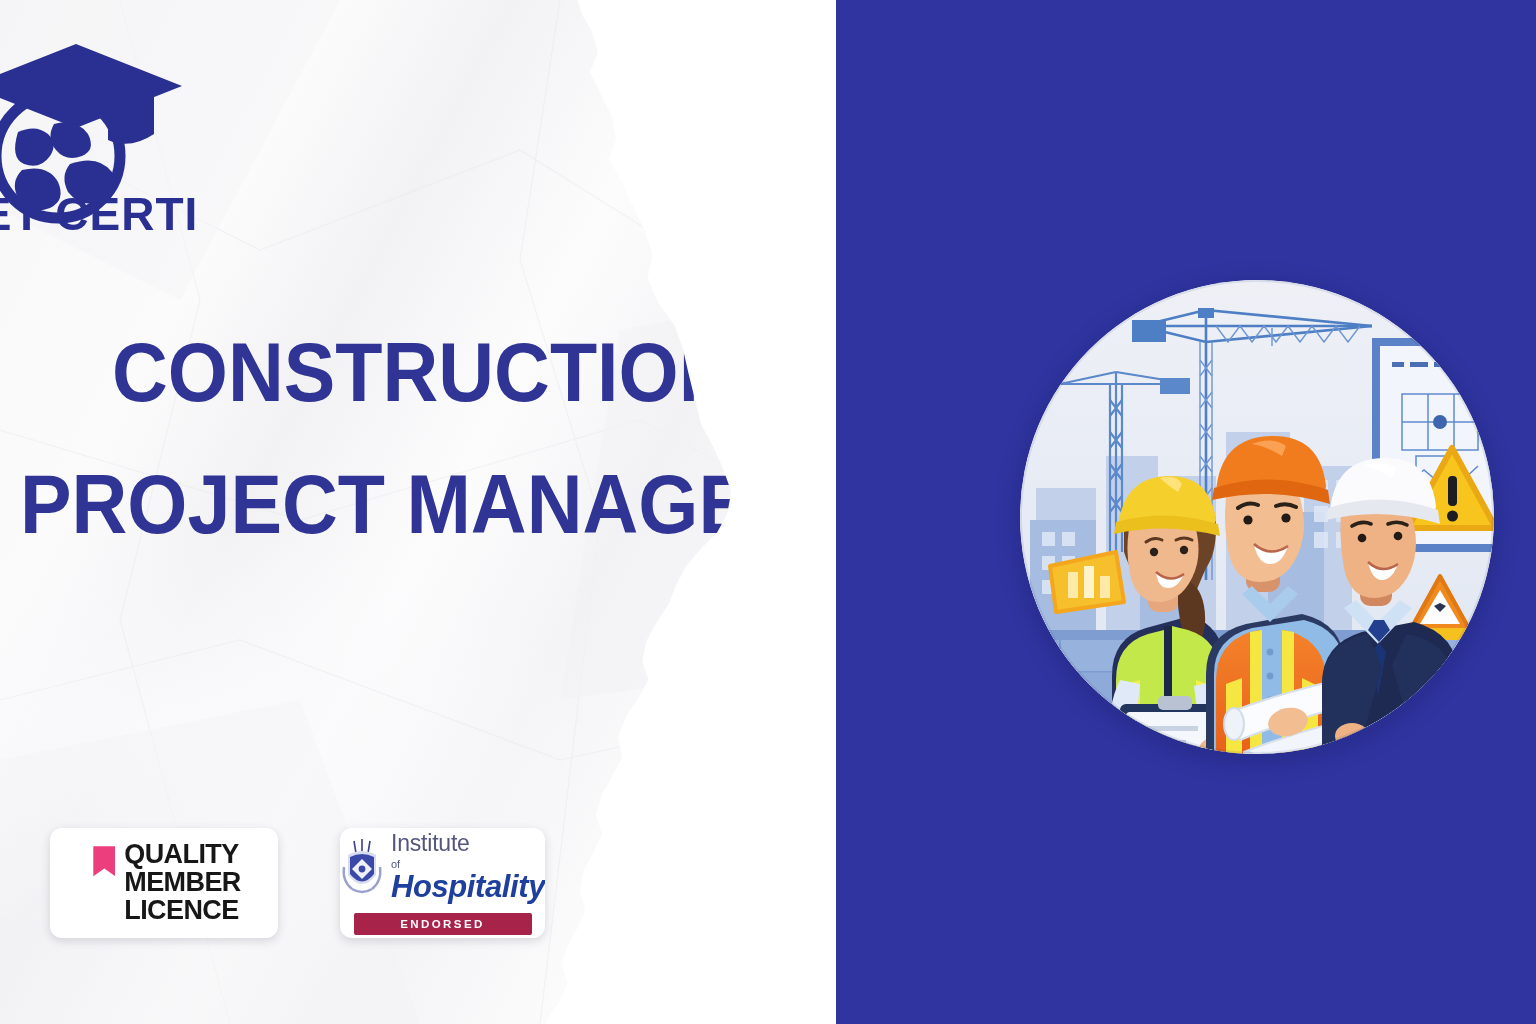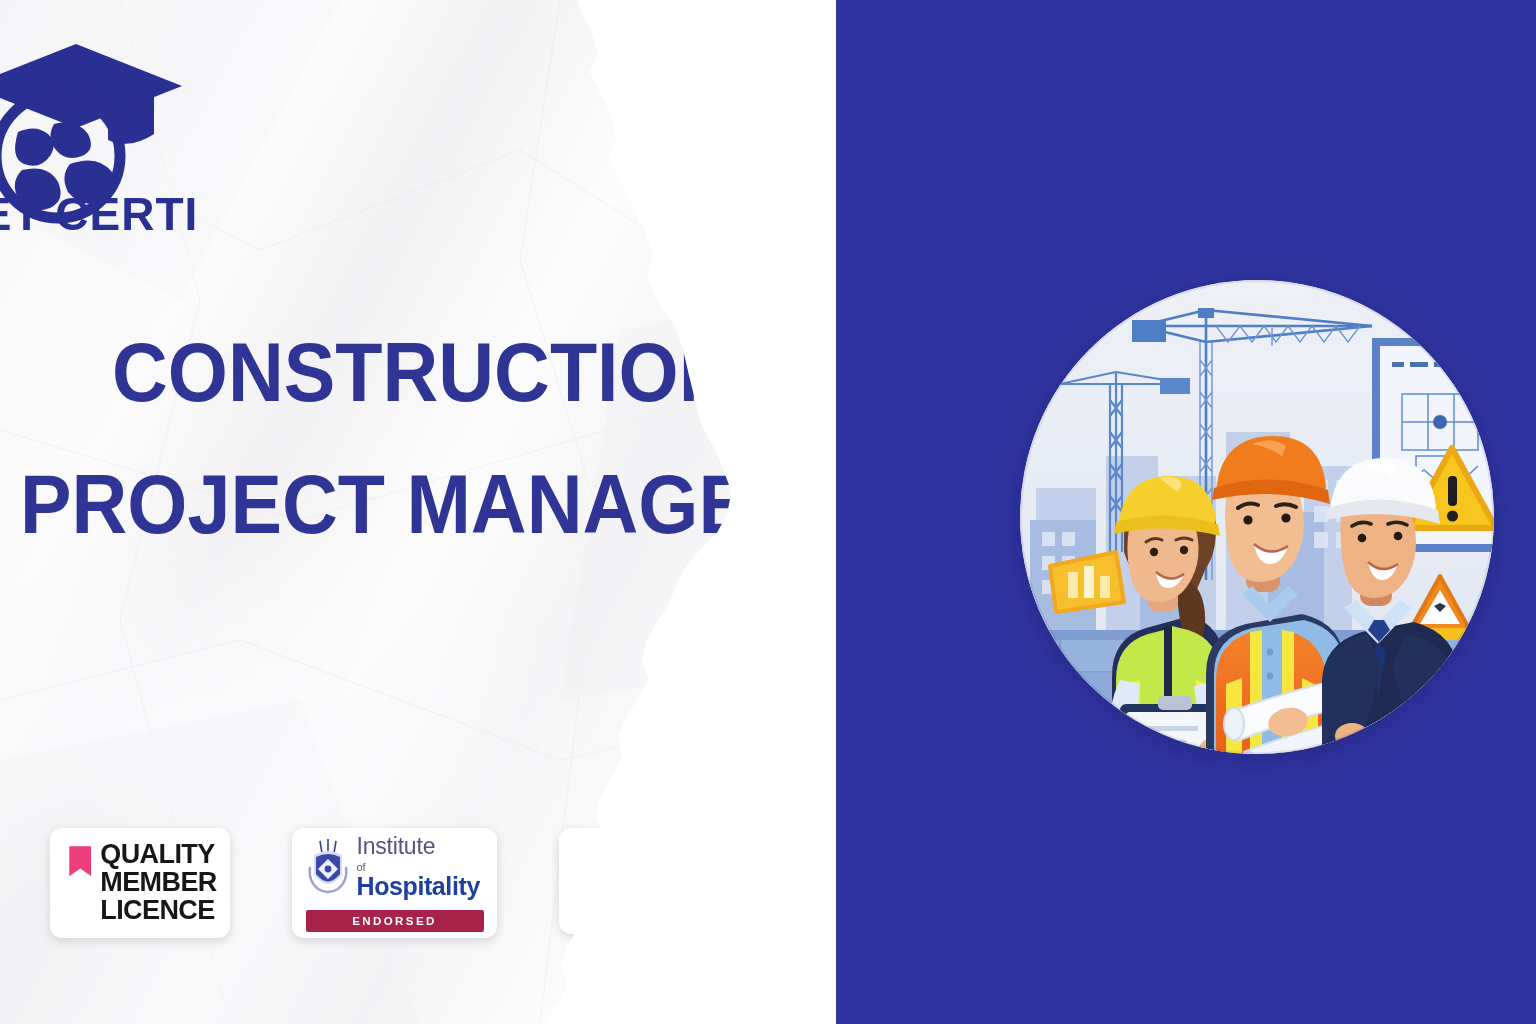"QUALITY" .badge-qls { width: 180px -> 228px }
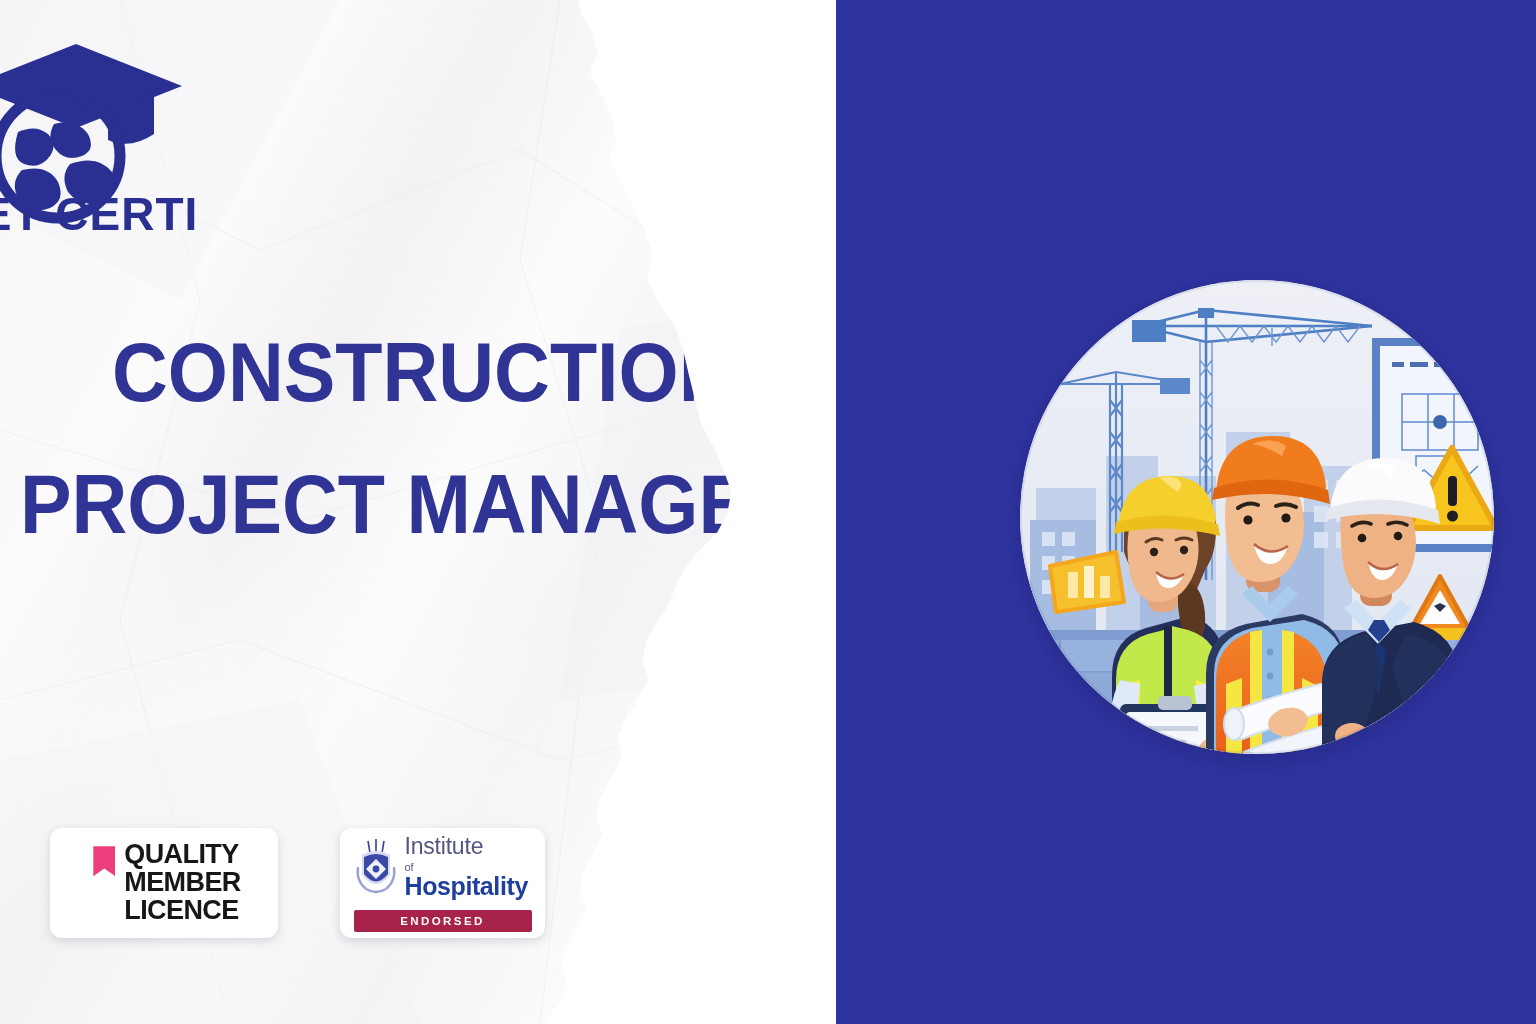"Hospitality" .ioh-l2b { font-size: 25px -> 31px; font-style: none -> italic }
